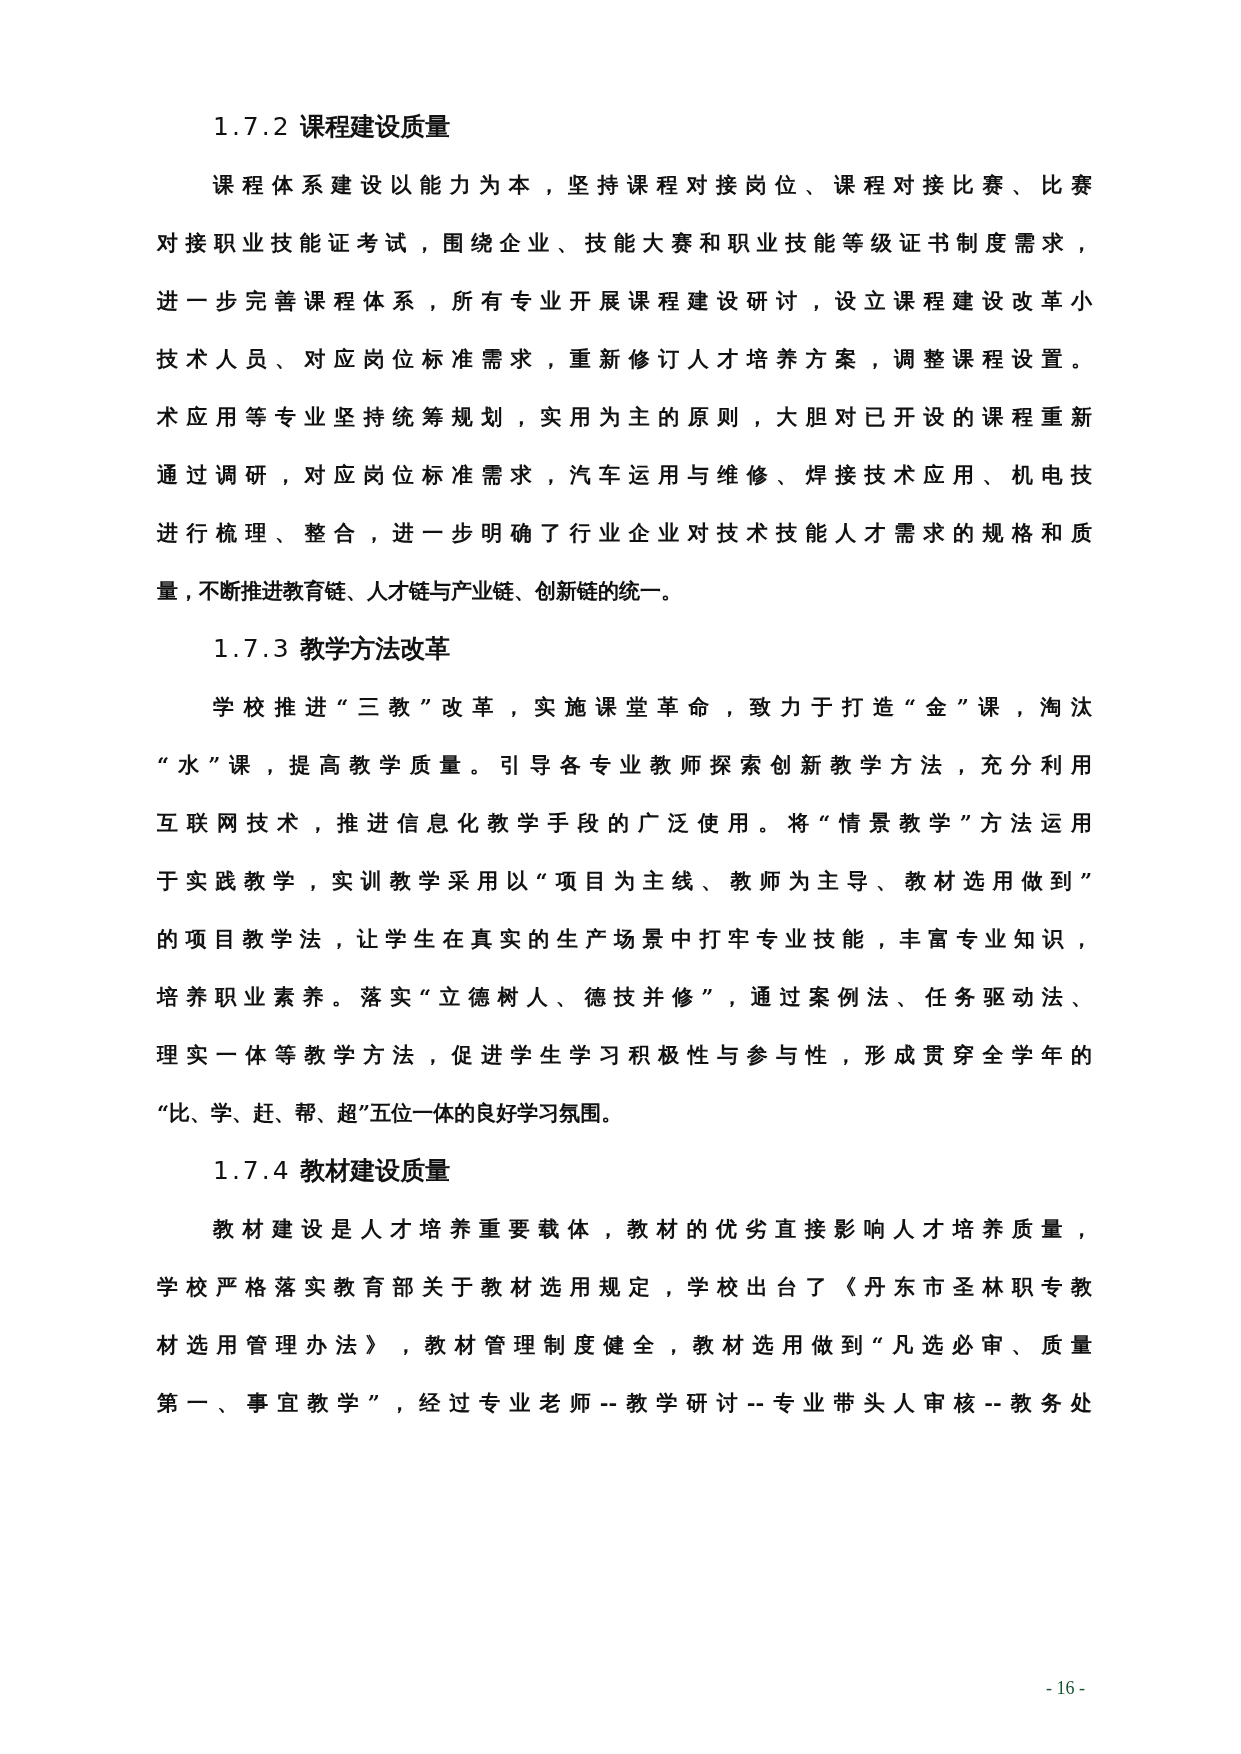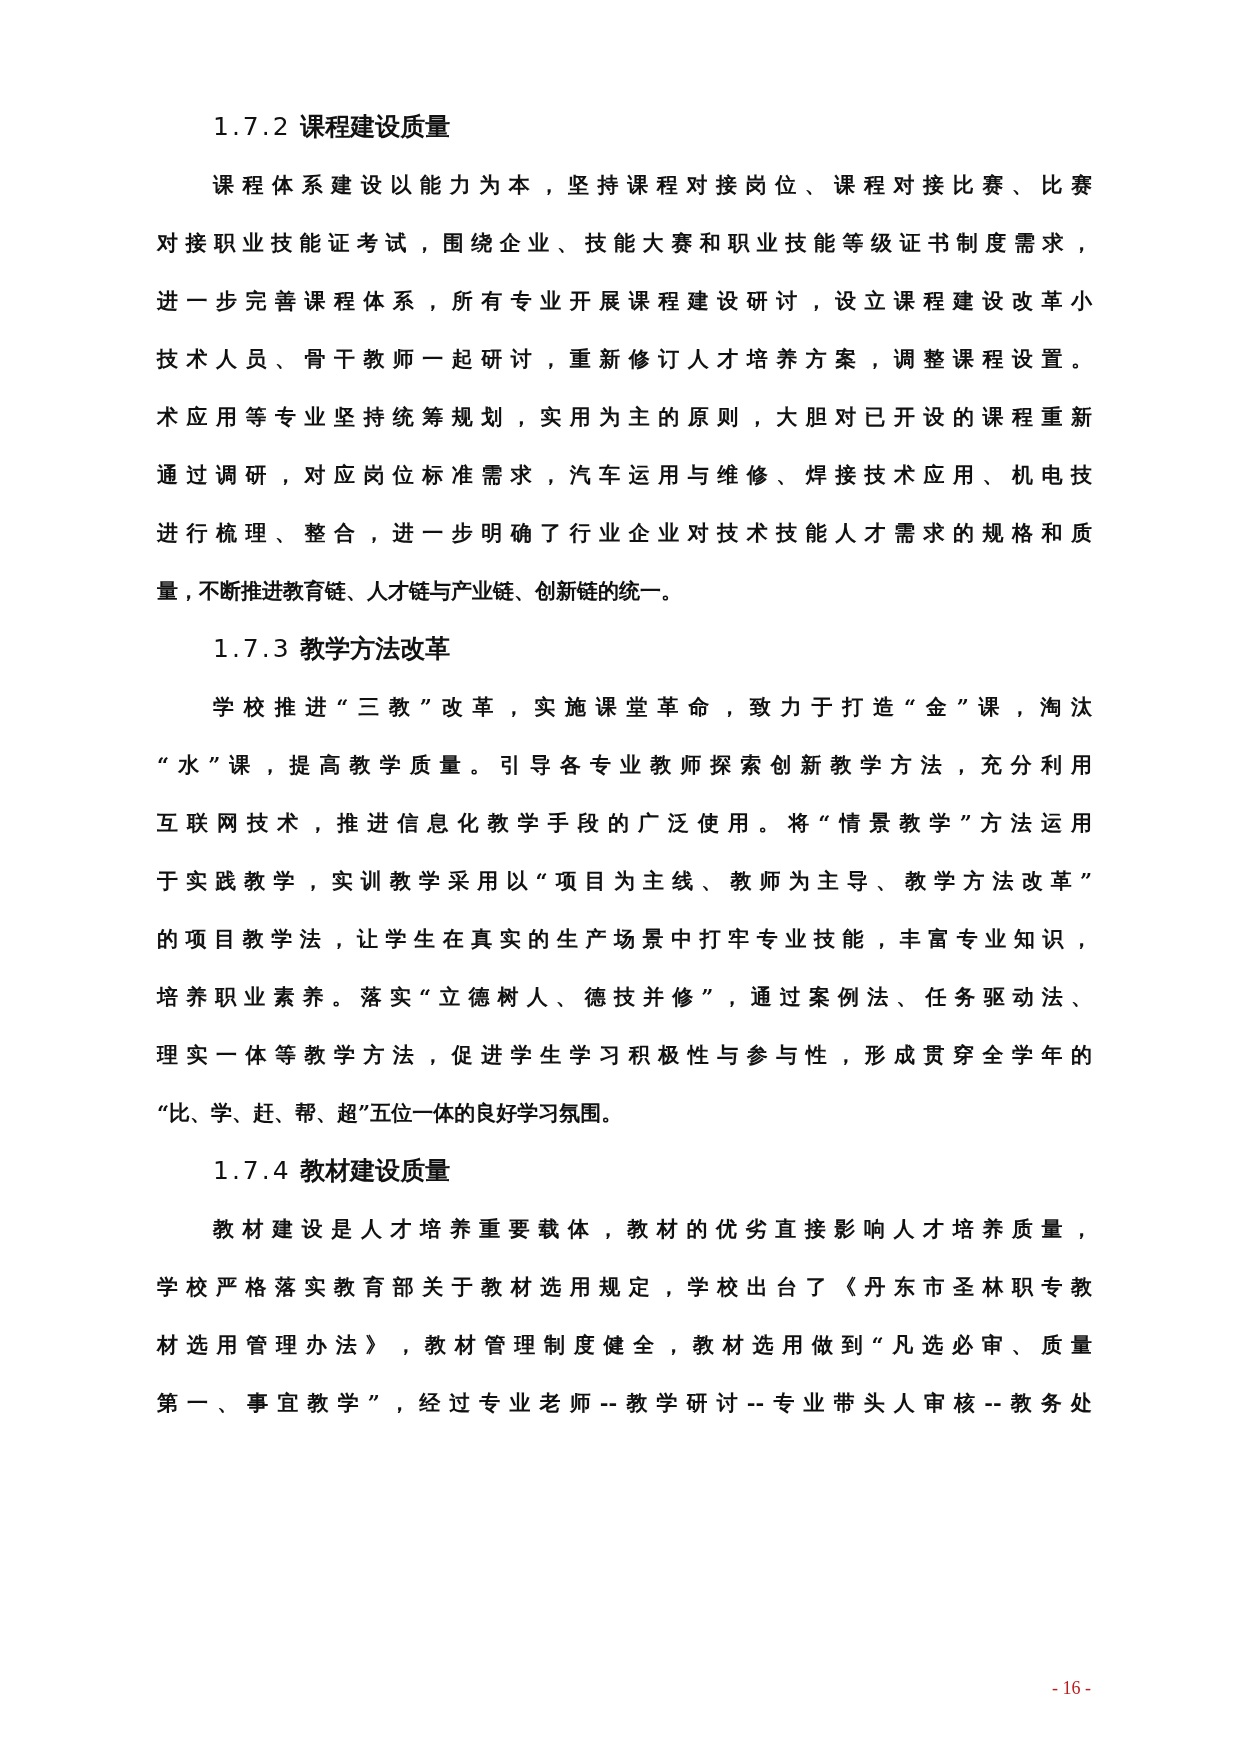"技术人员、骨干教师一起研讨，重新修订人才培养方案，调整课程设置。" div.line { text: 骨干教师一起研讨 -> 对应岗位标准需求 }
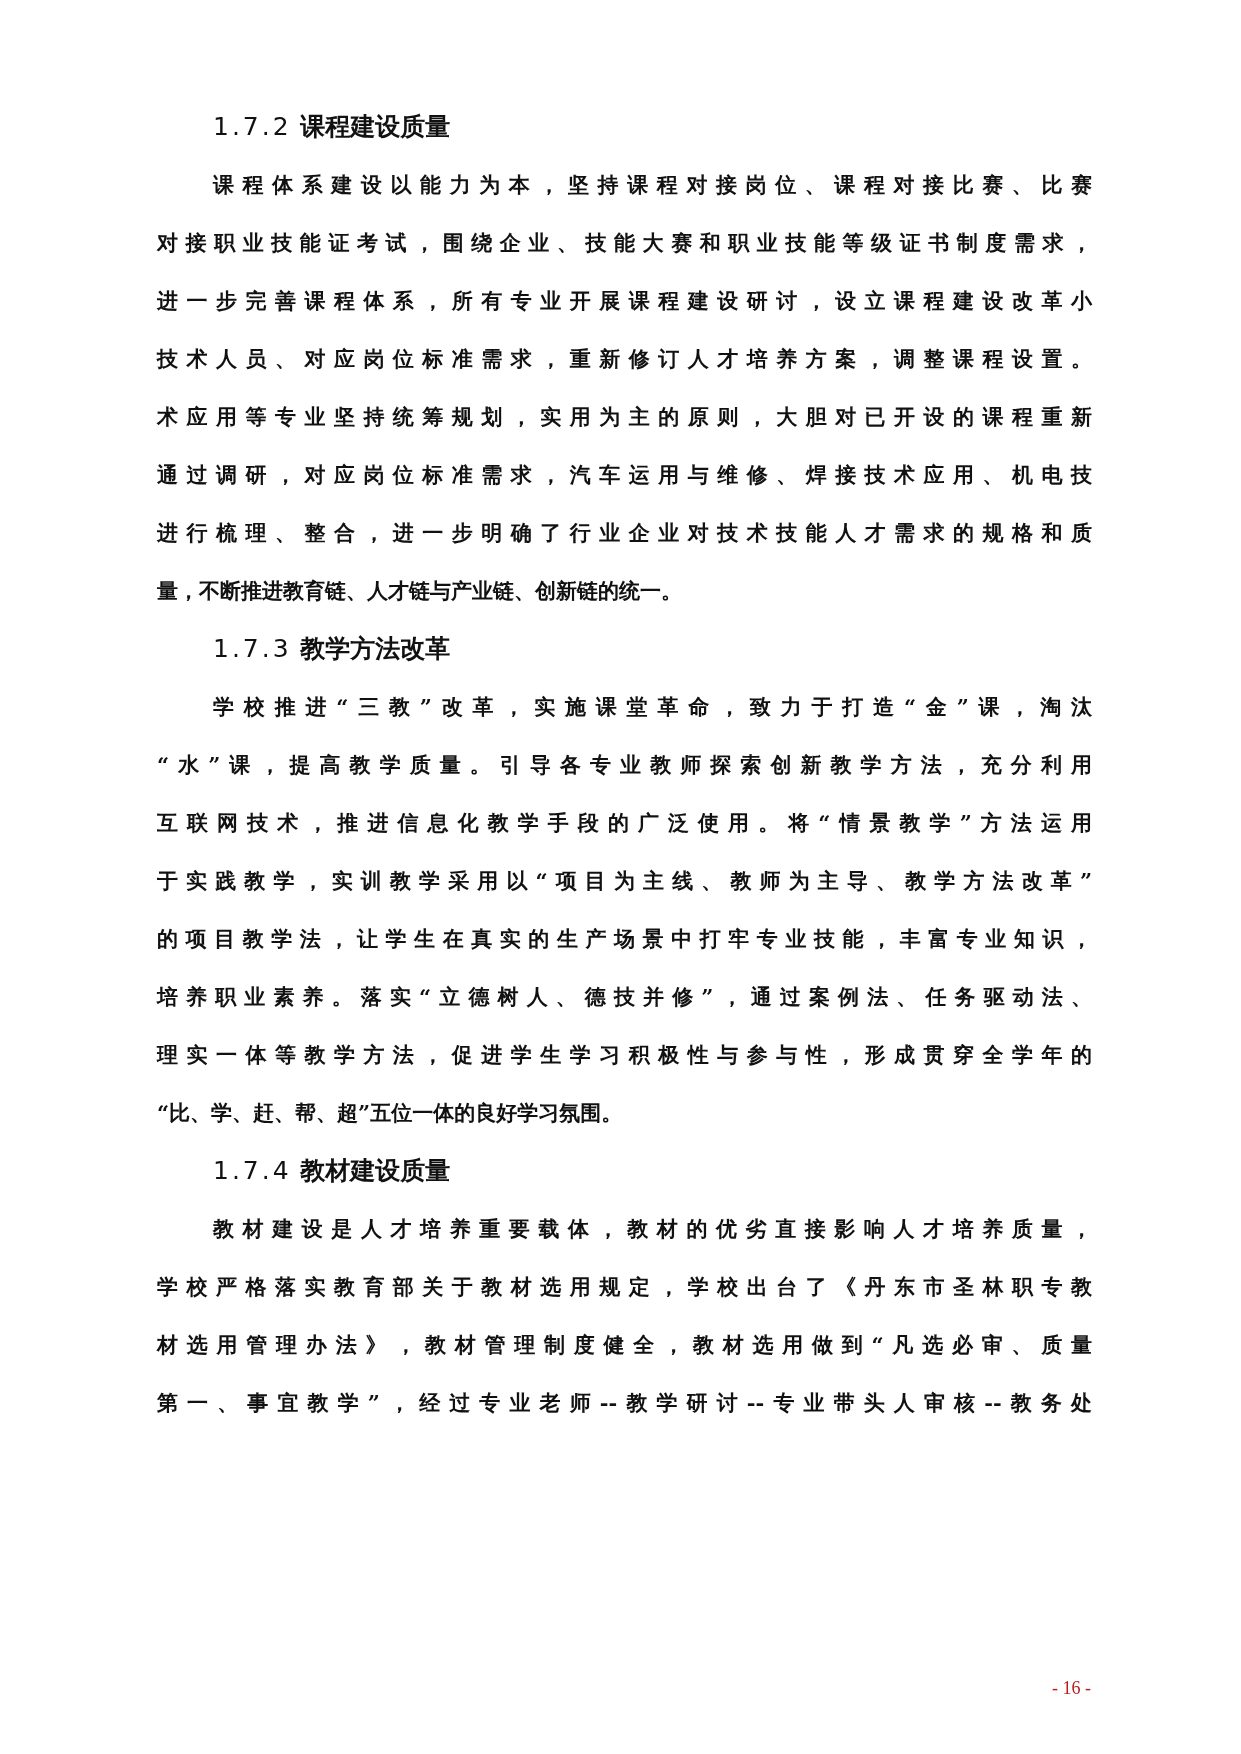"于实践教学，实训教学采用以“项目为主线、教师为主导、教学方法改革”" div.line { text: 学方法改革 -> 材选用做到 }
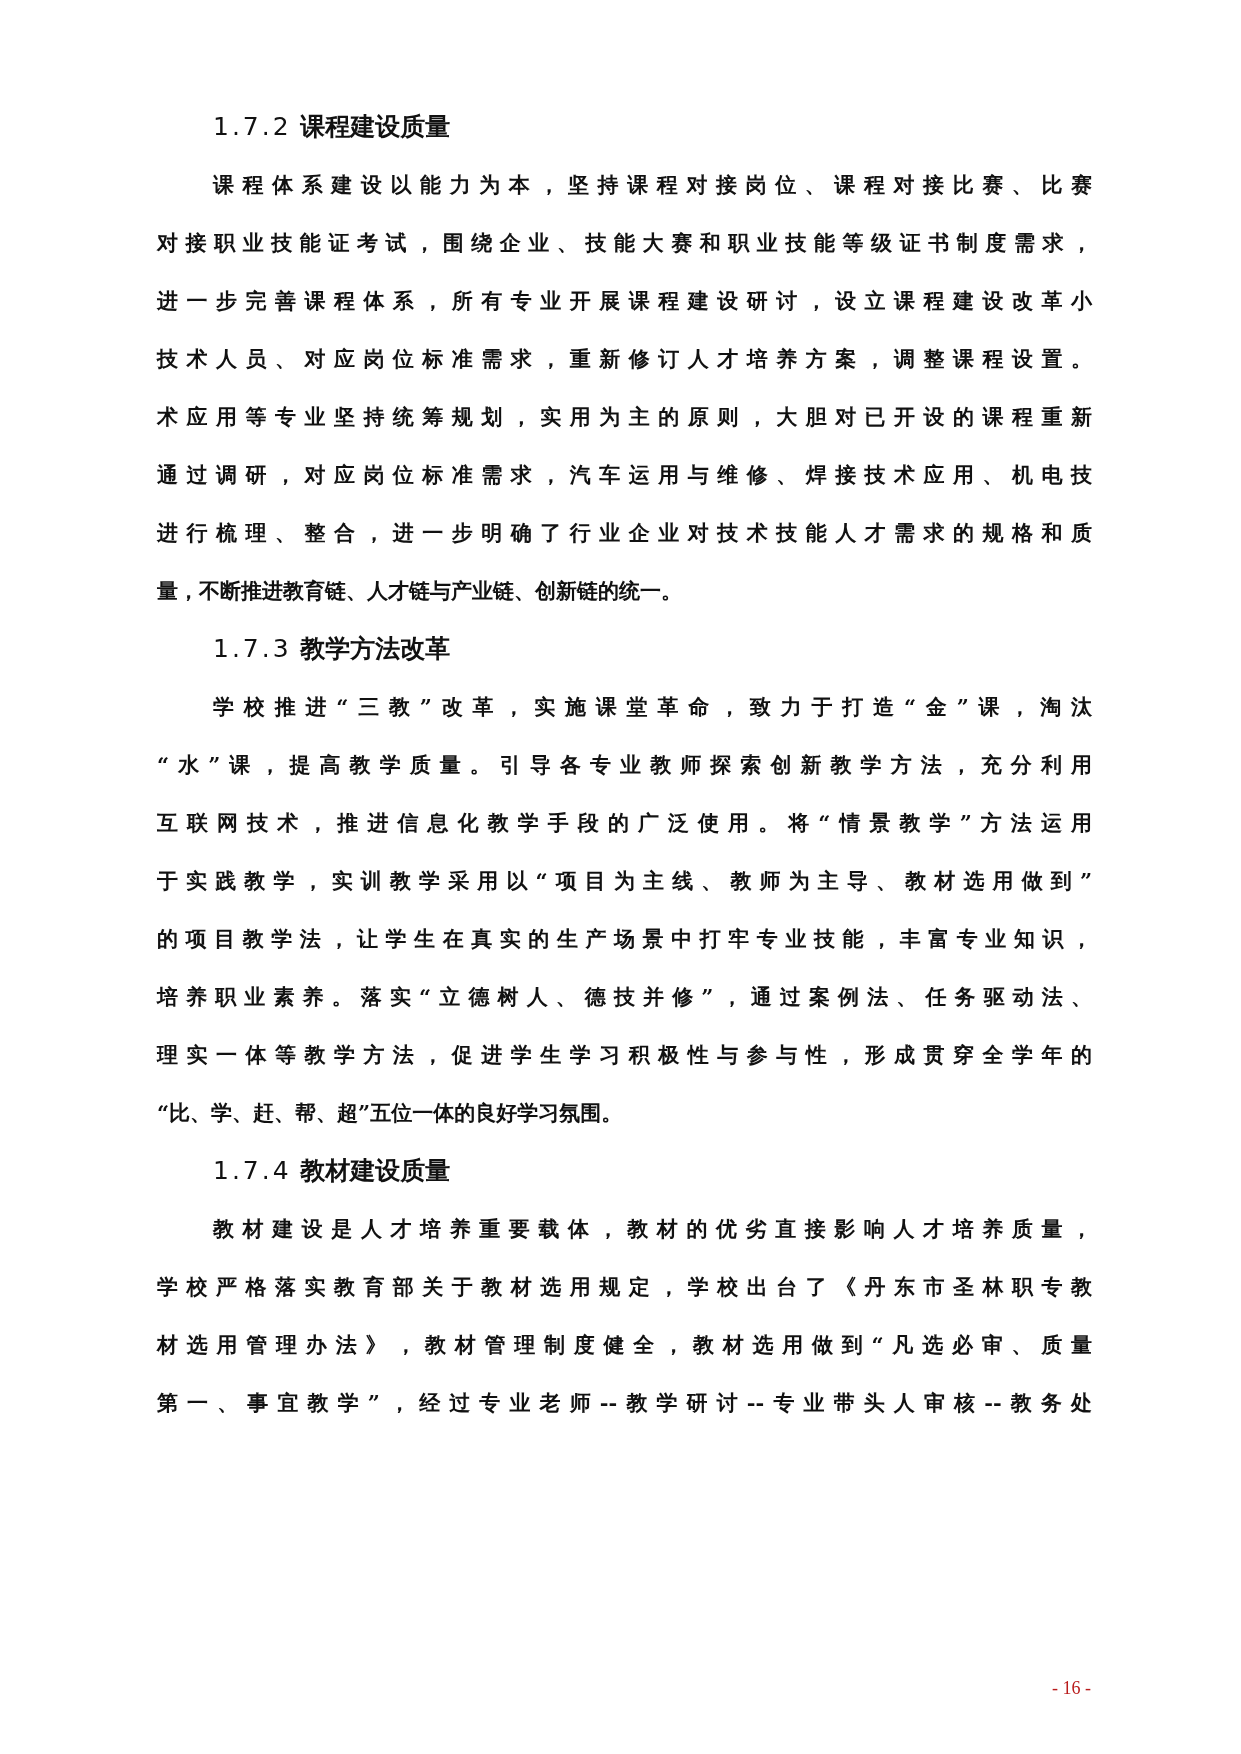"- 16 -" .page-number { color: #b91c1c -> #14532d; right: 150px -> 156px }
